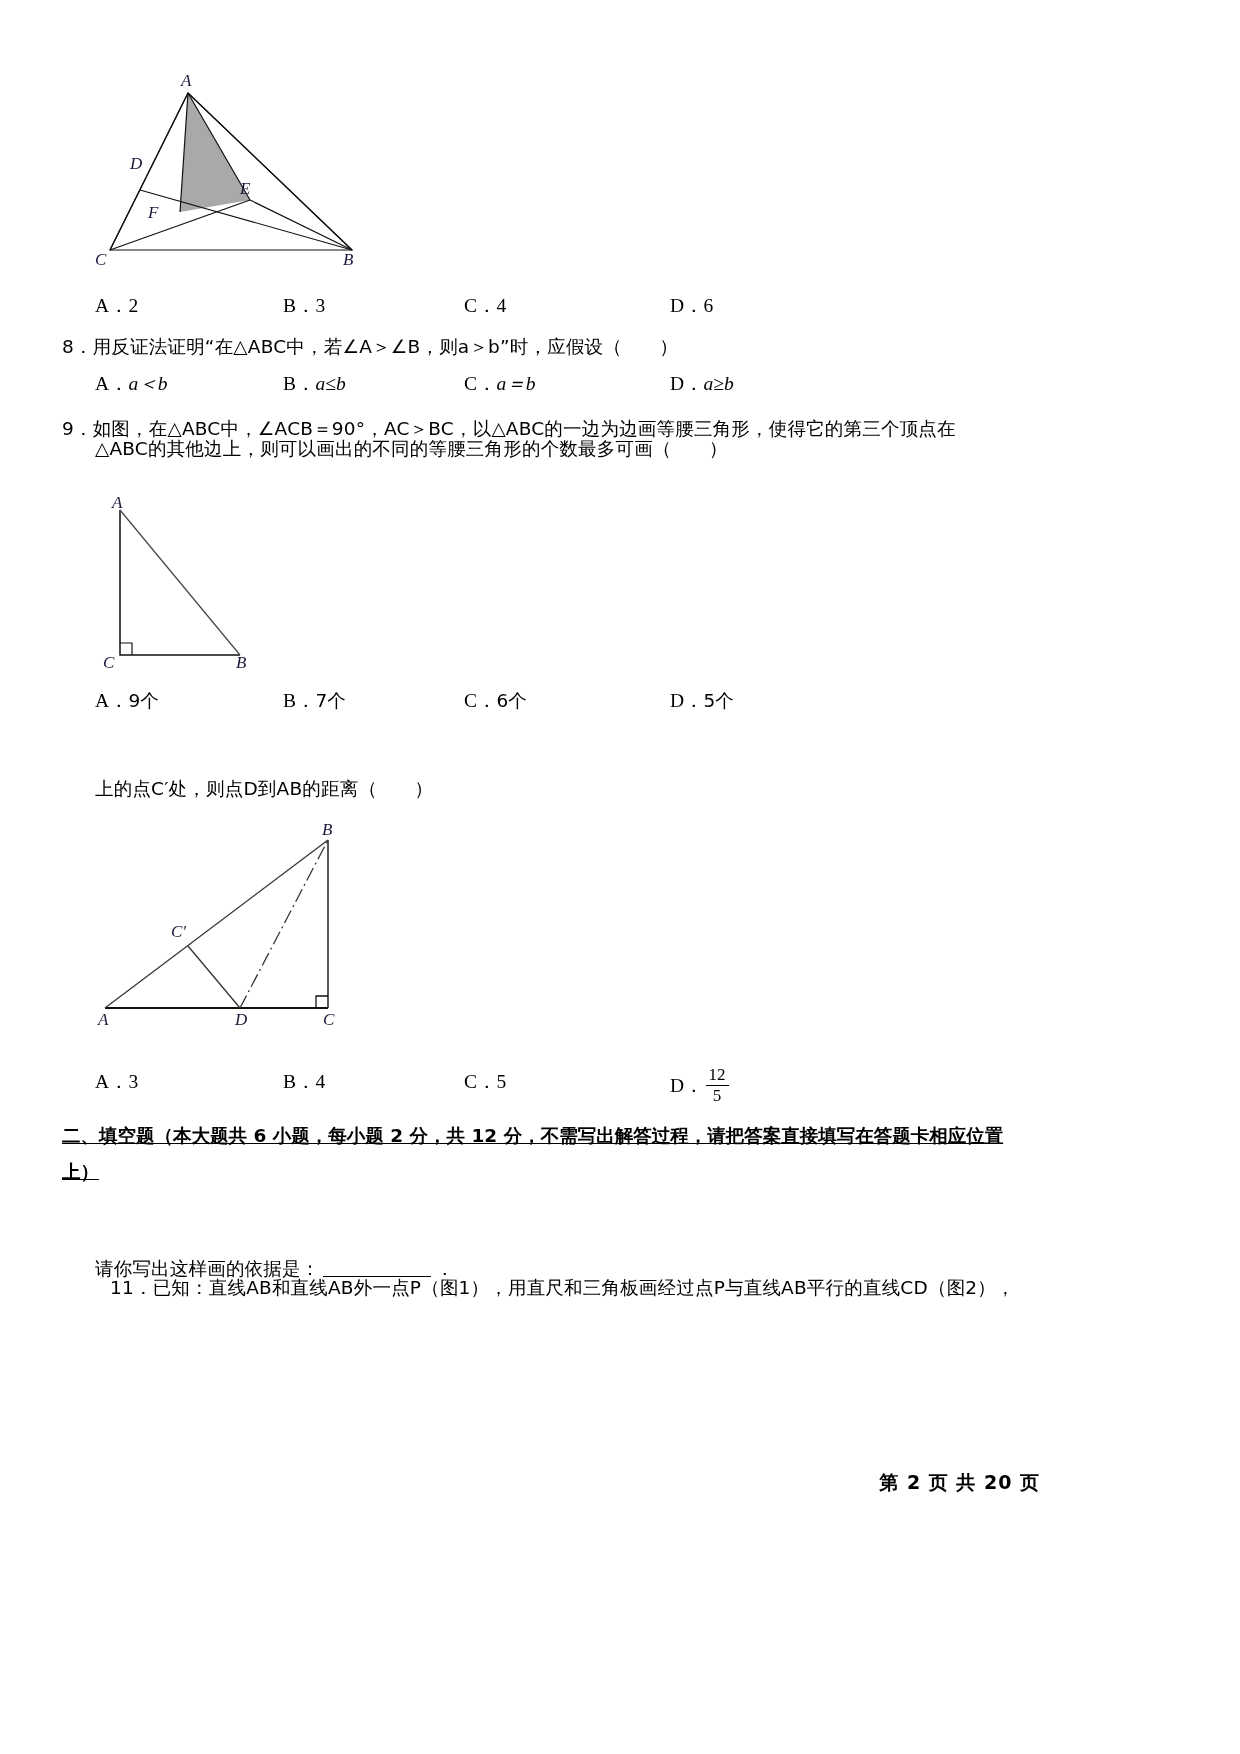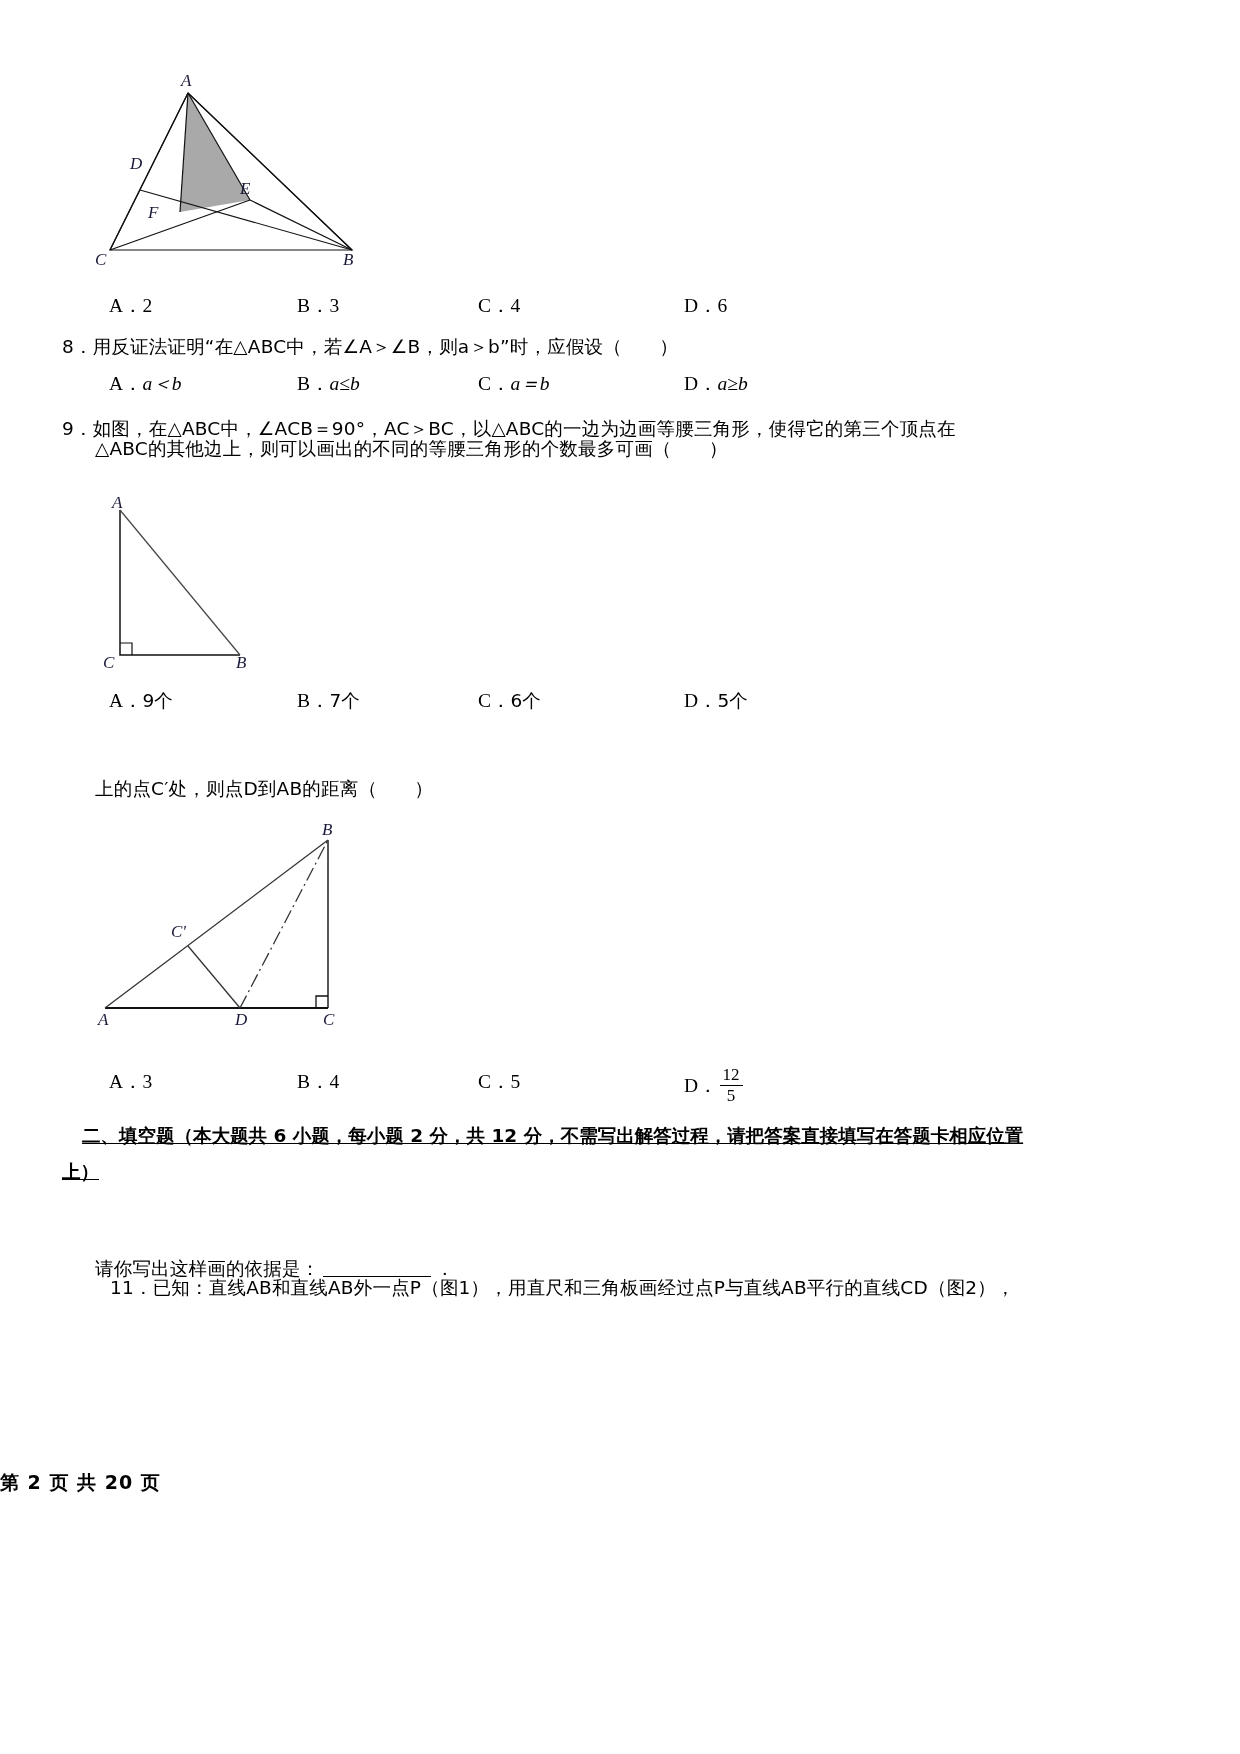"A．2" .opt-row { margin-left: 14px -> none }
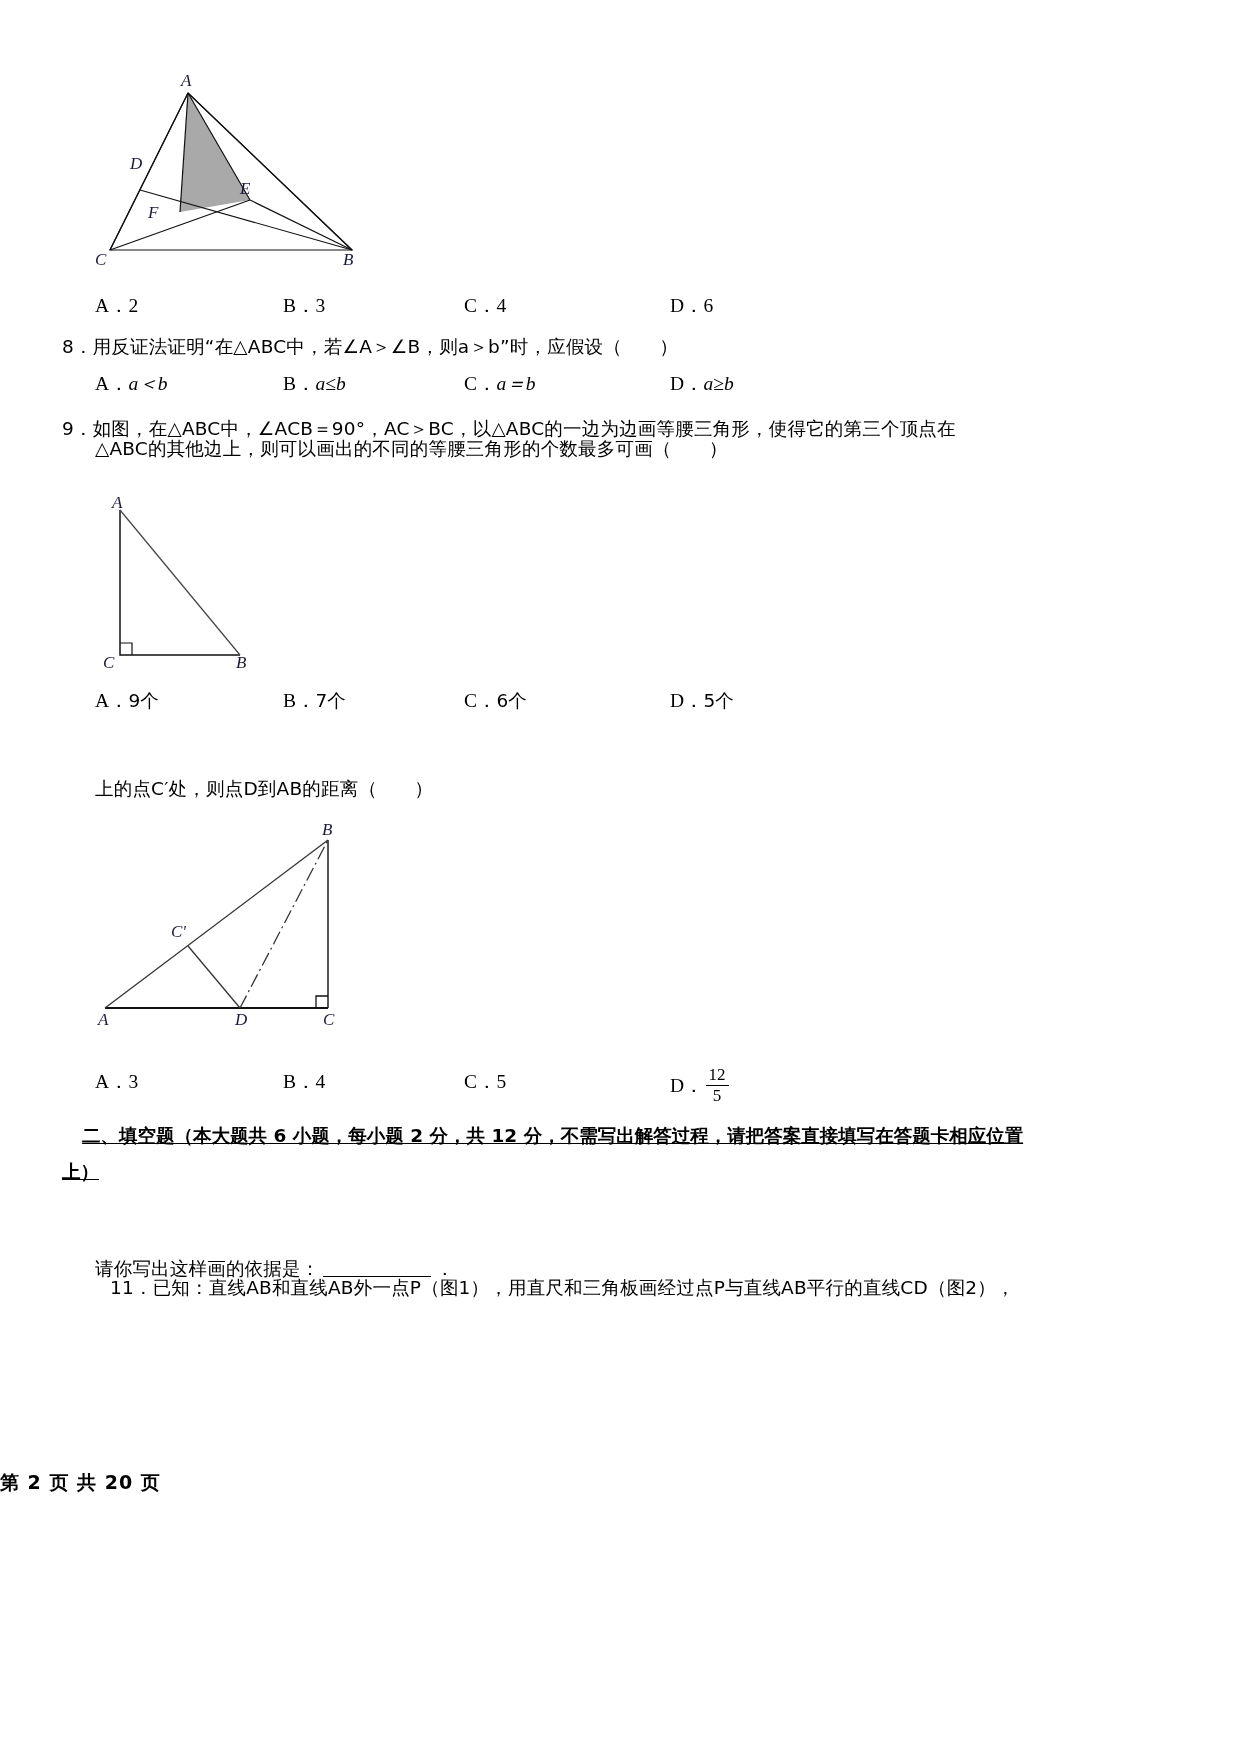"二、填空题（本大题共 6 小题，每小题 2 分，共" div.section-head { margin-left: 20px -> none }
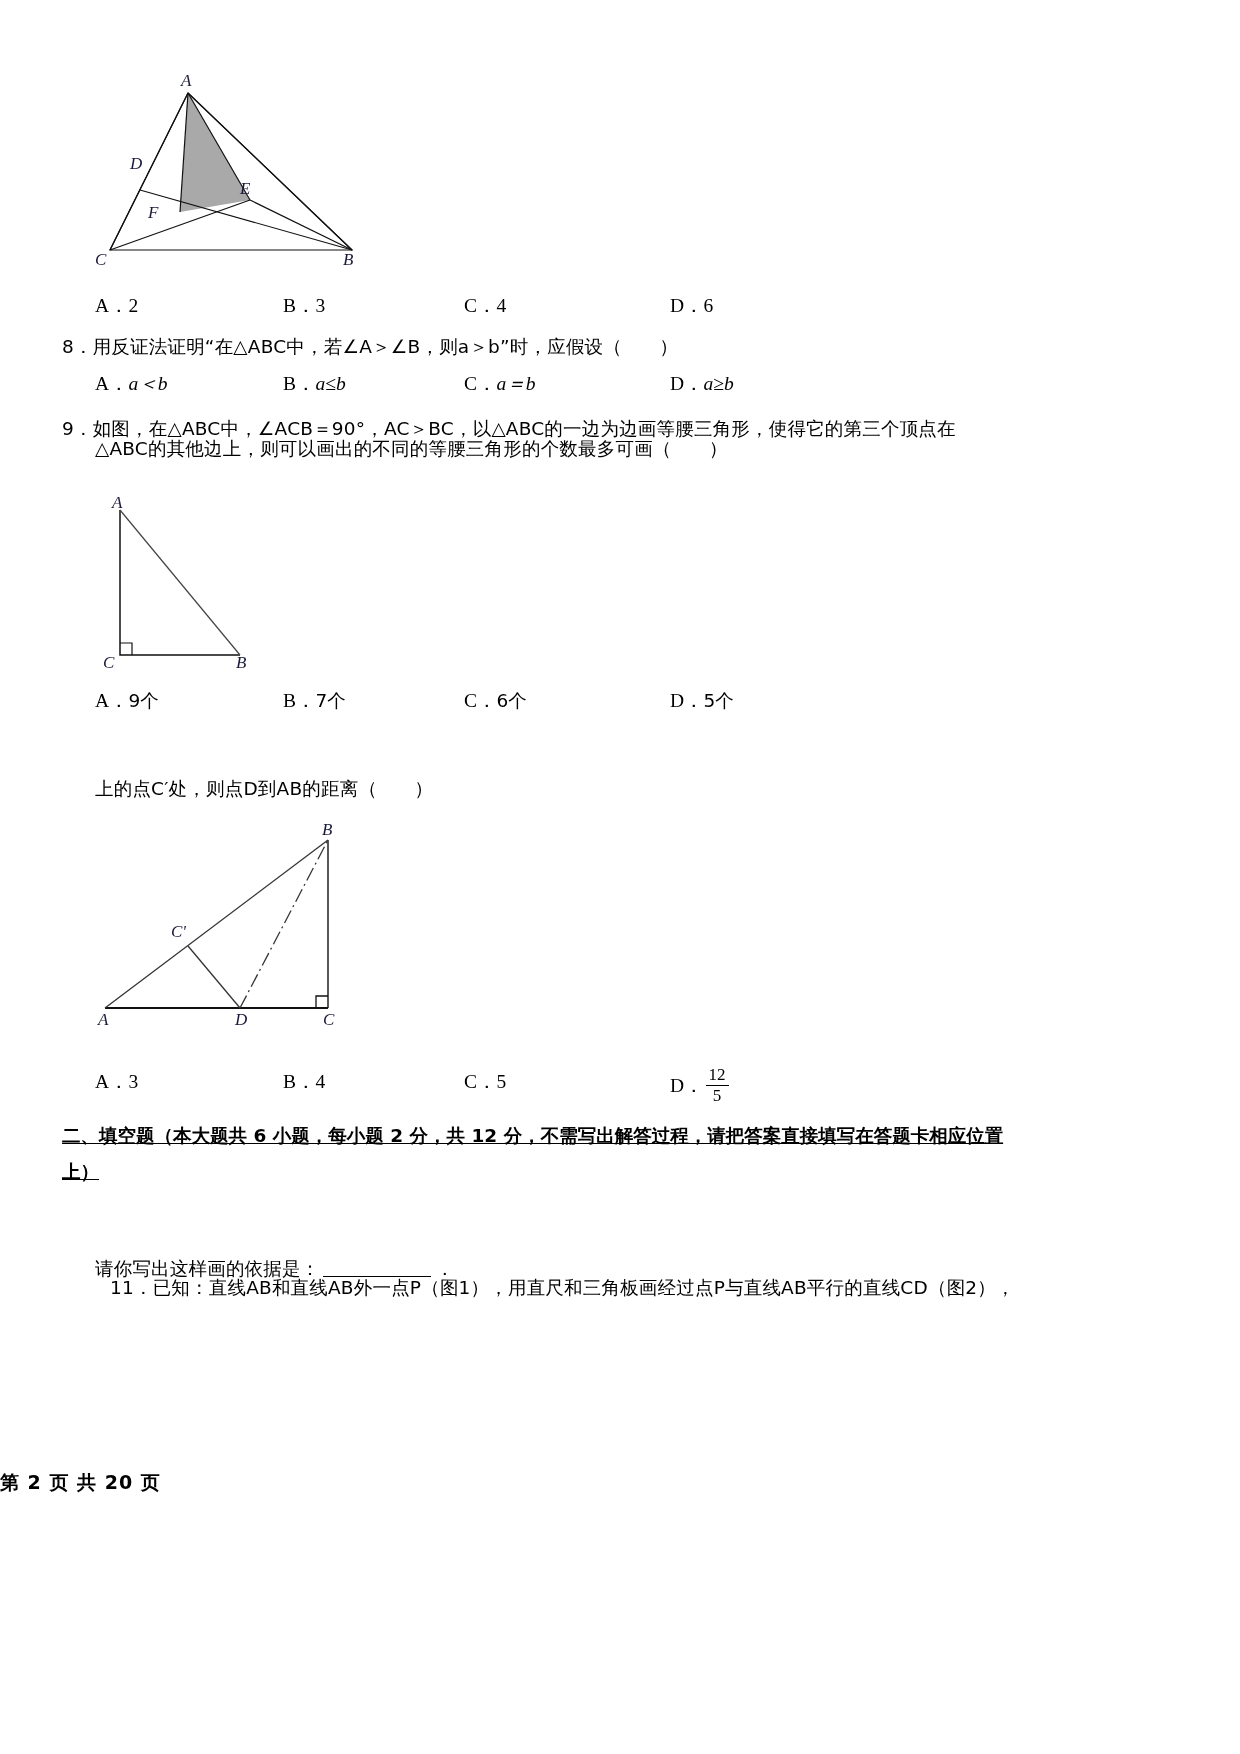"第 2 页 共 20" .footer { text-align: left -> right }
